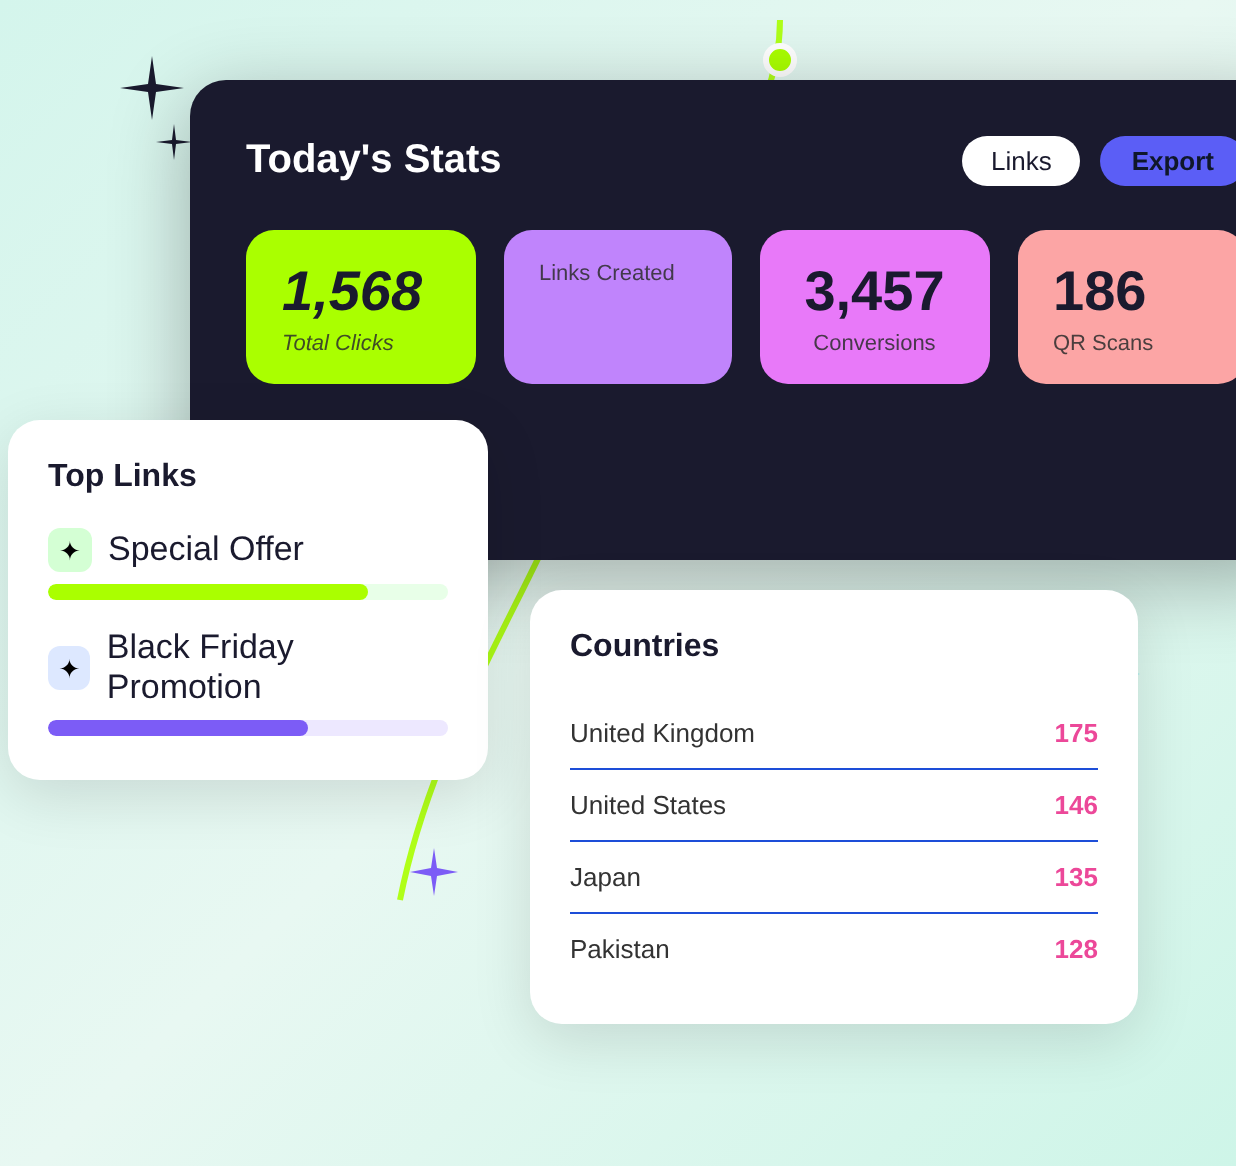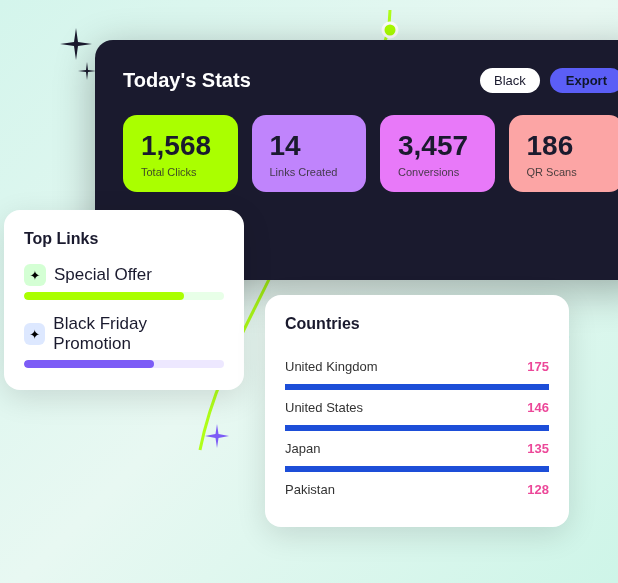"Black" button.date-btn { text: Black -> Links }
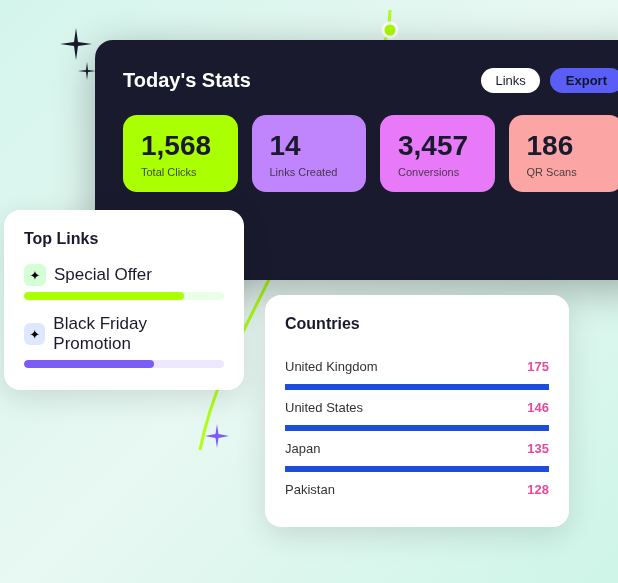"1,568" .stat-card.green { font-style: none -> italic }
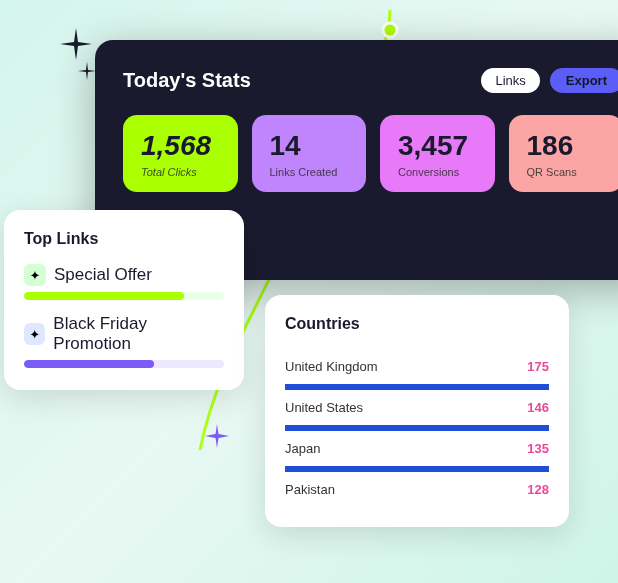"14" div.stat-value { html: <div>14</div> -> none }
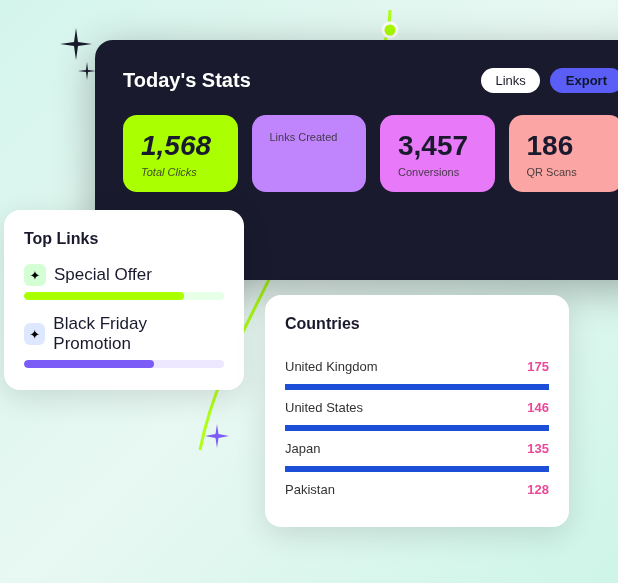"3,457" .stat-card.pink { text-align: none -> center }
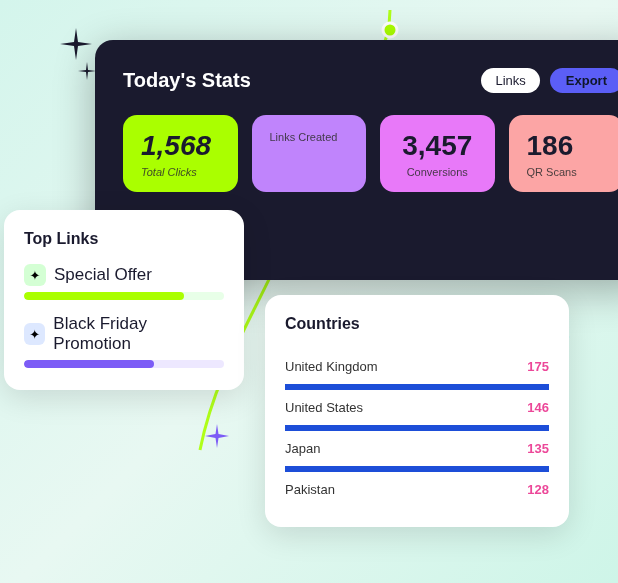"United Kingdom" .country-row { border-bottom: 6px solid #1d4ed8 -> 1px solid #1d4ed8 }
